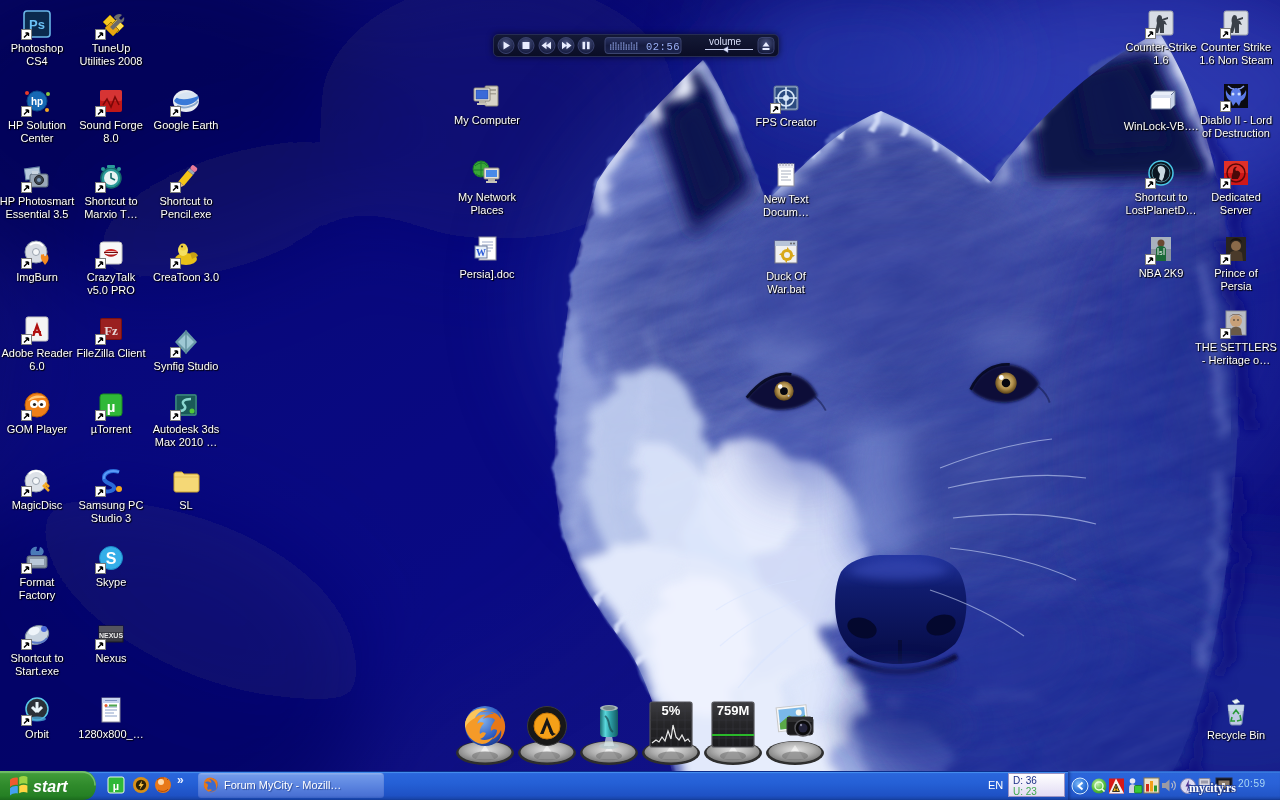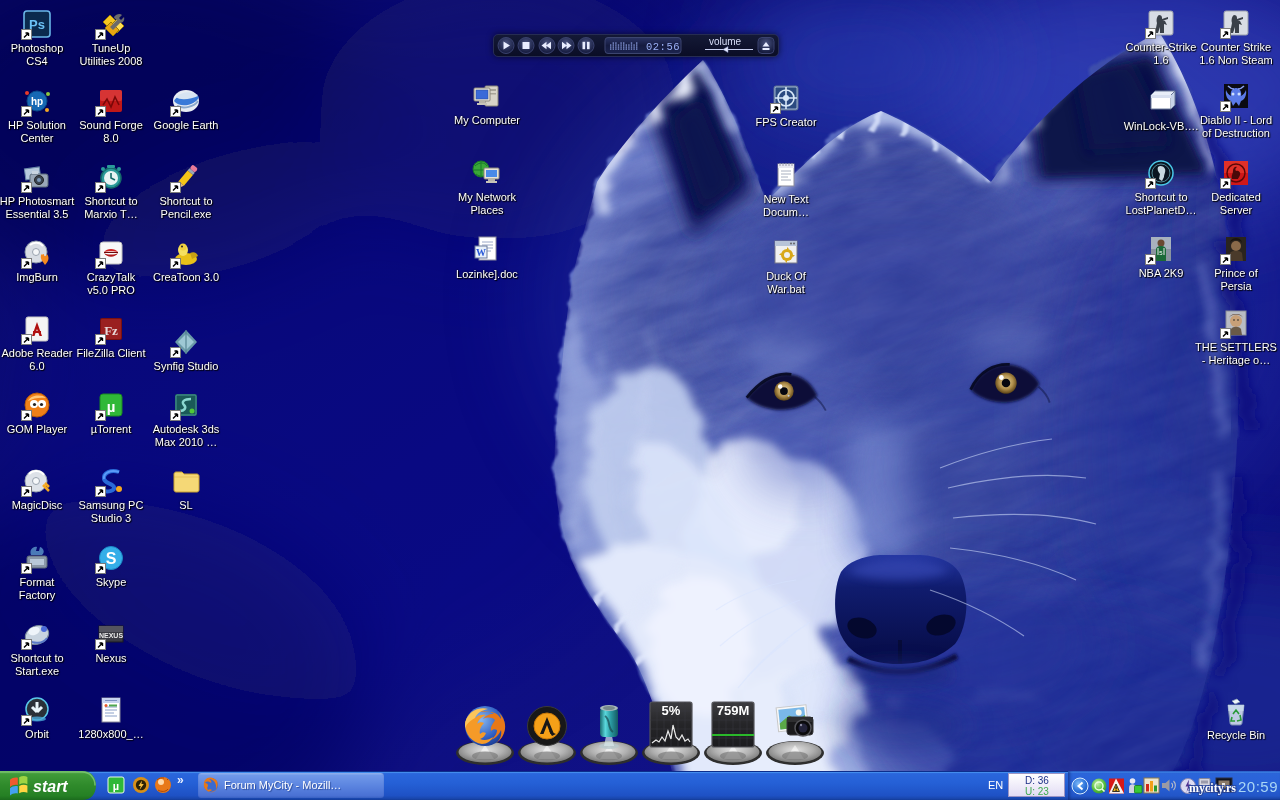"Lozinke].doc" div.lb { text: Lozinke -> Persia }
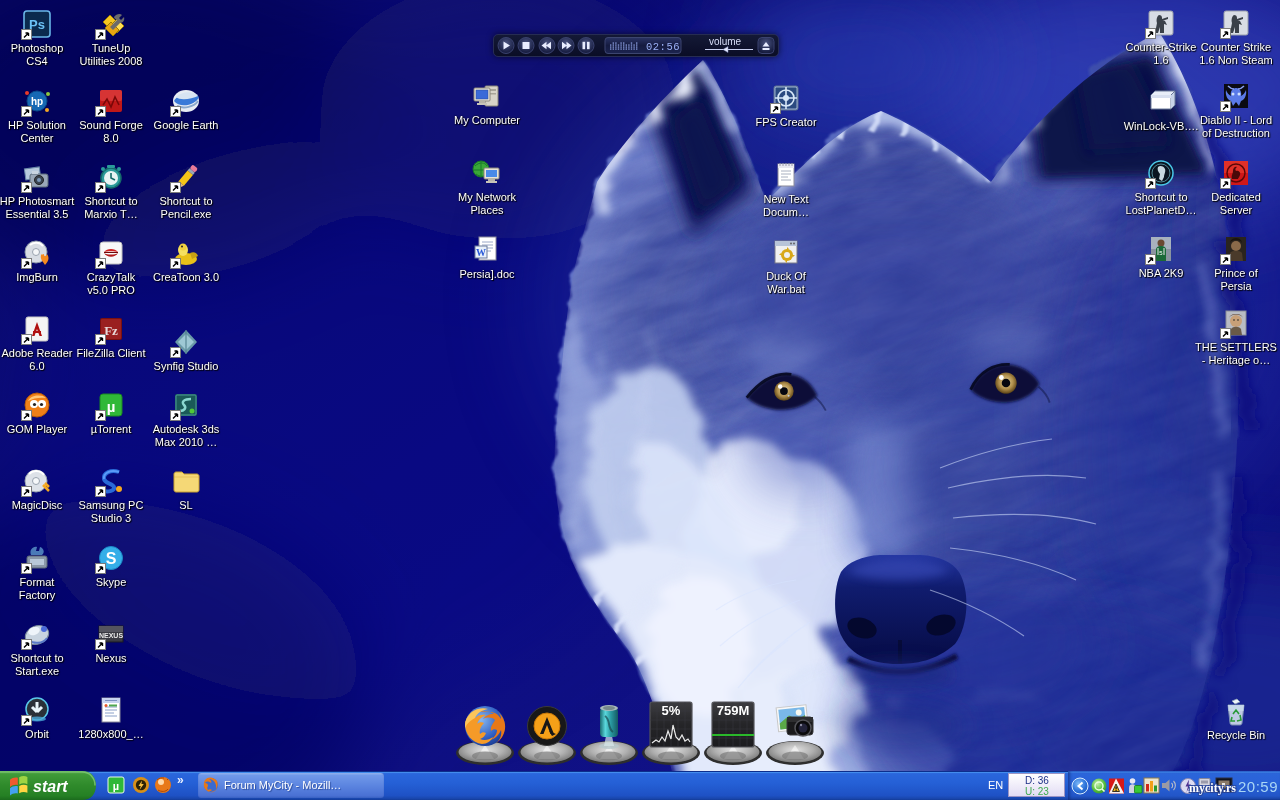"D: 36" div { padding: 1px 0 0 16px -> 1px 0 0 4px }
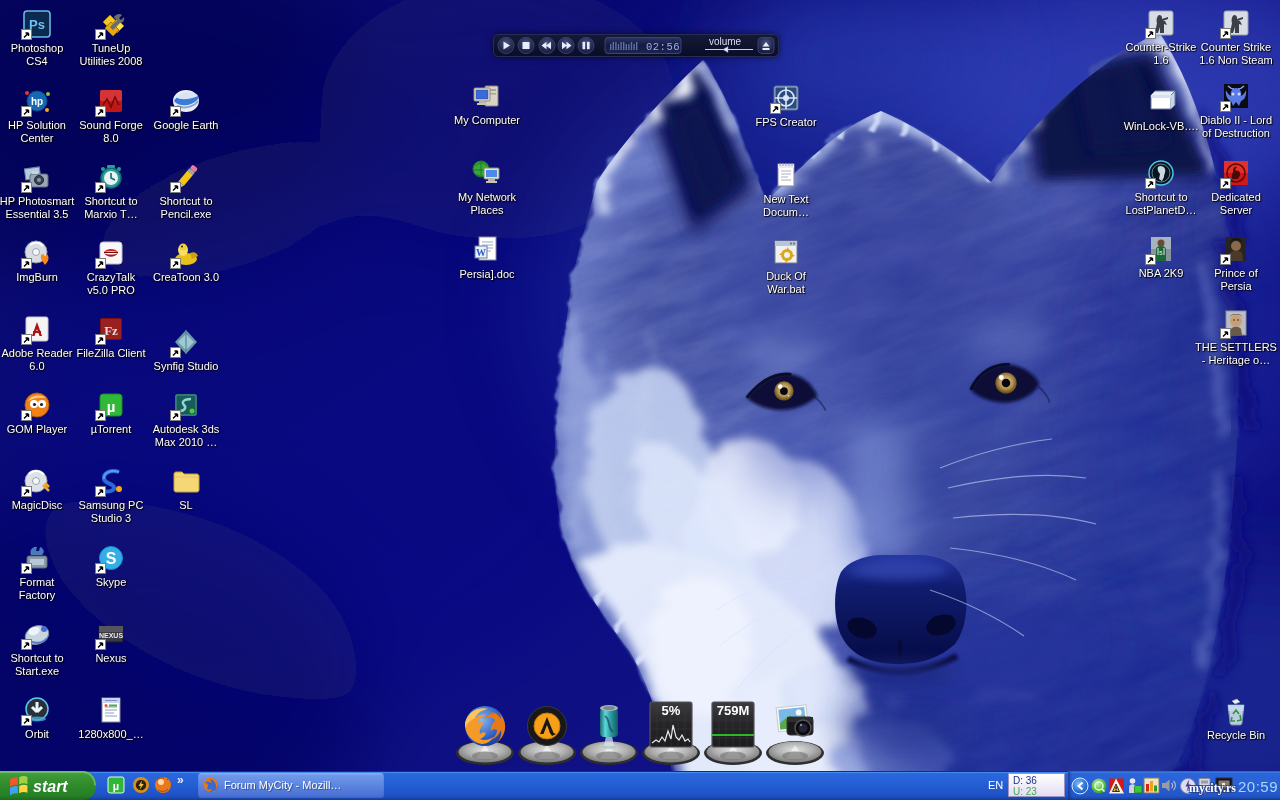"20:59" div { font-size: 15px -> 10px }
